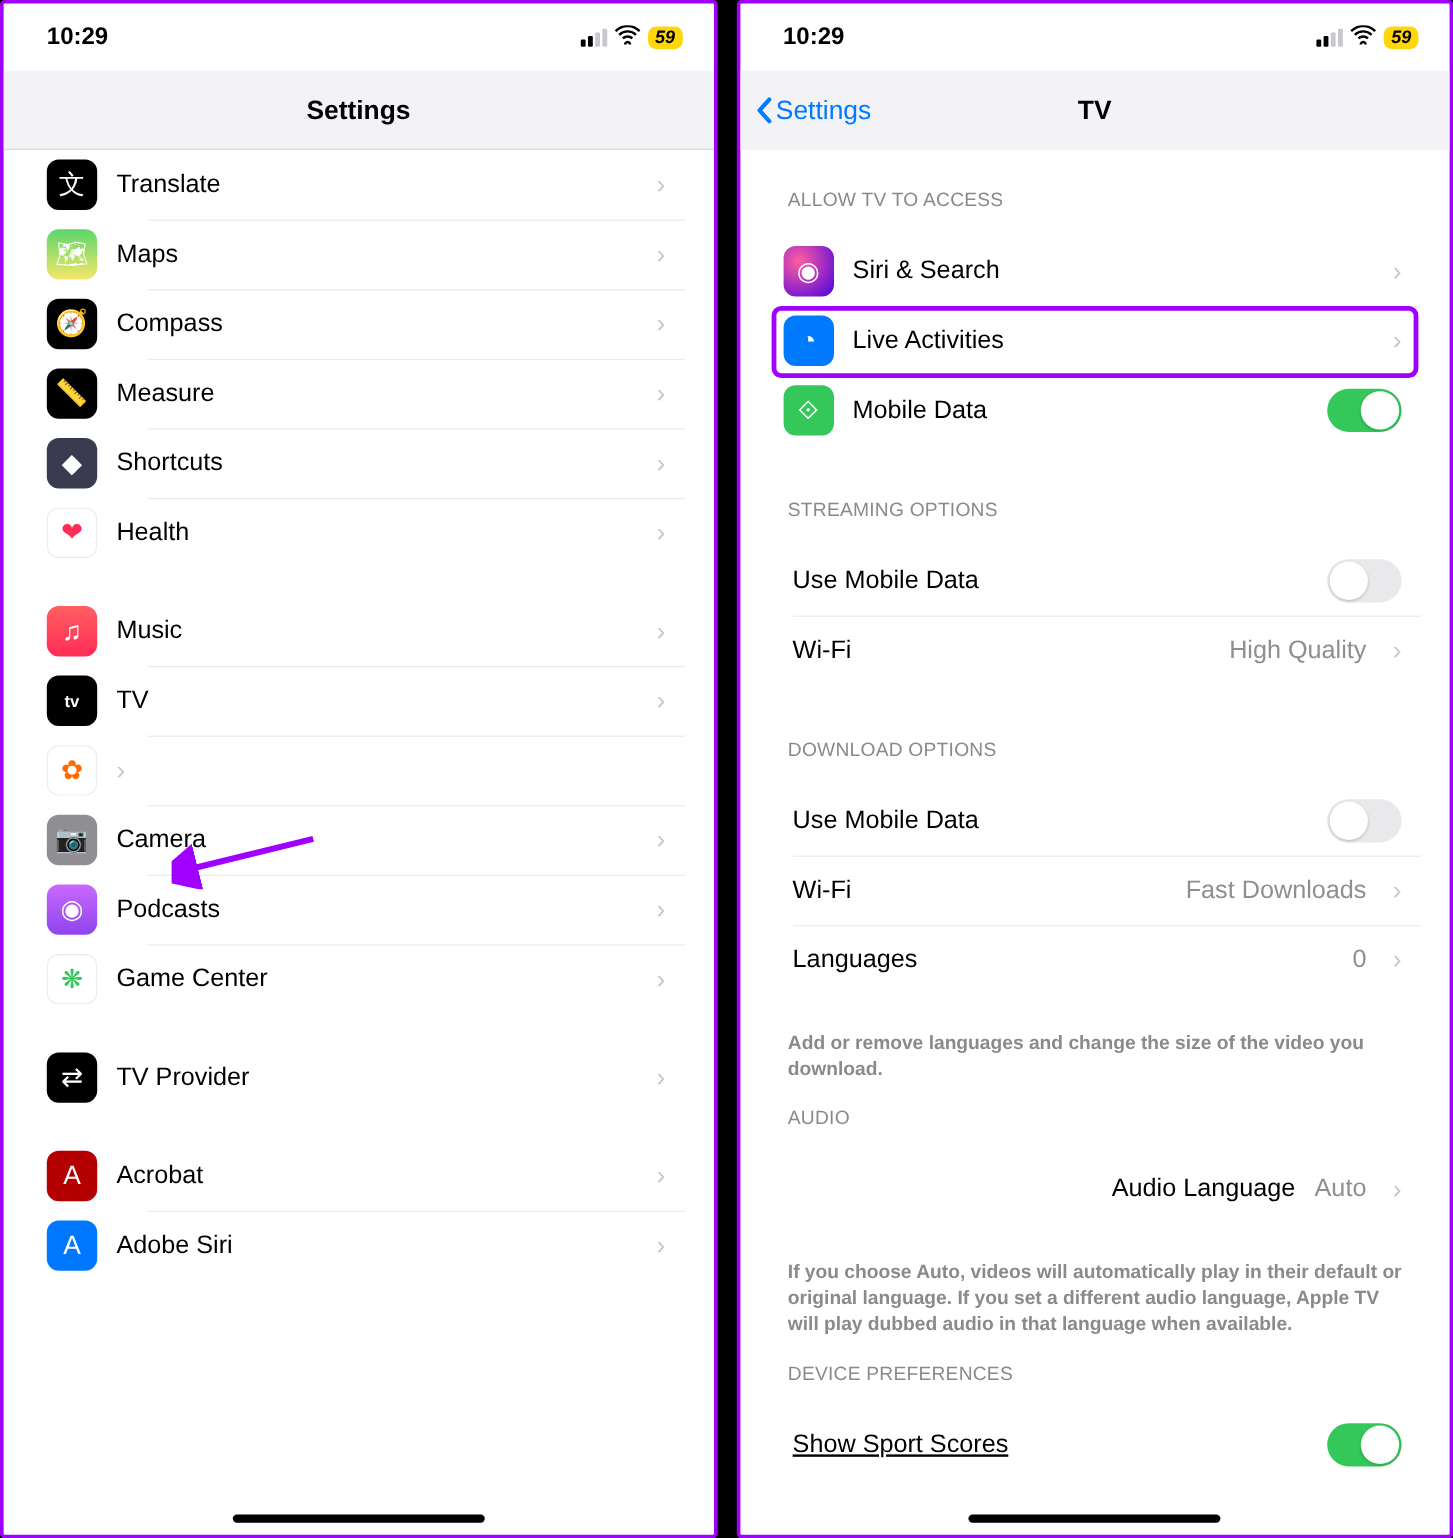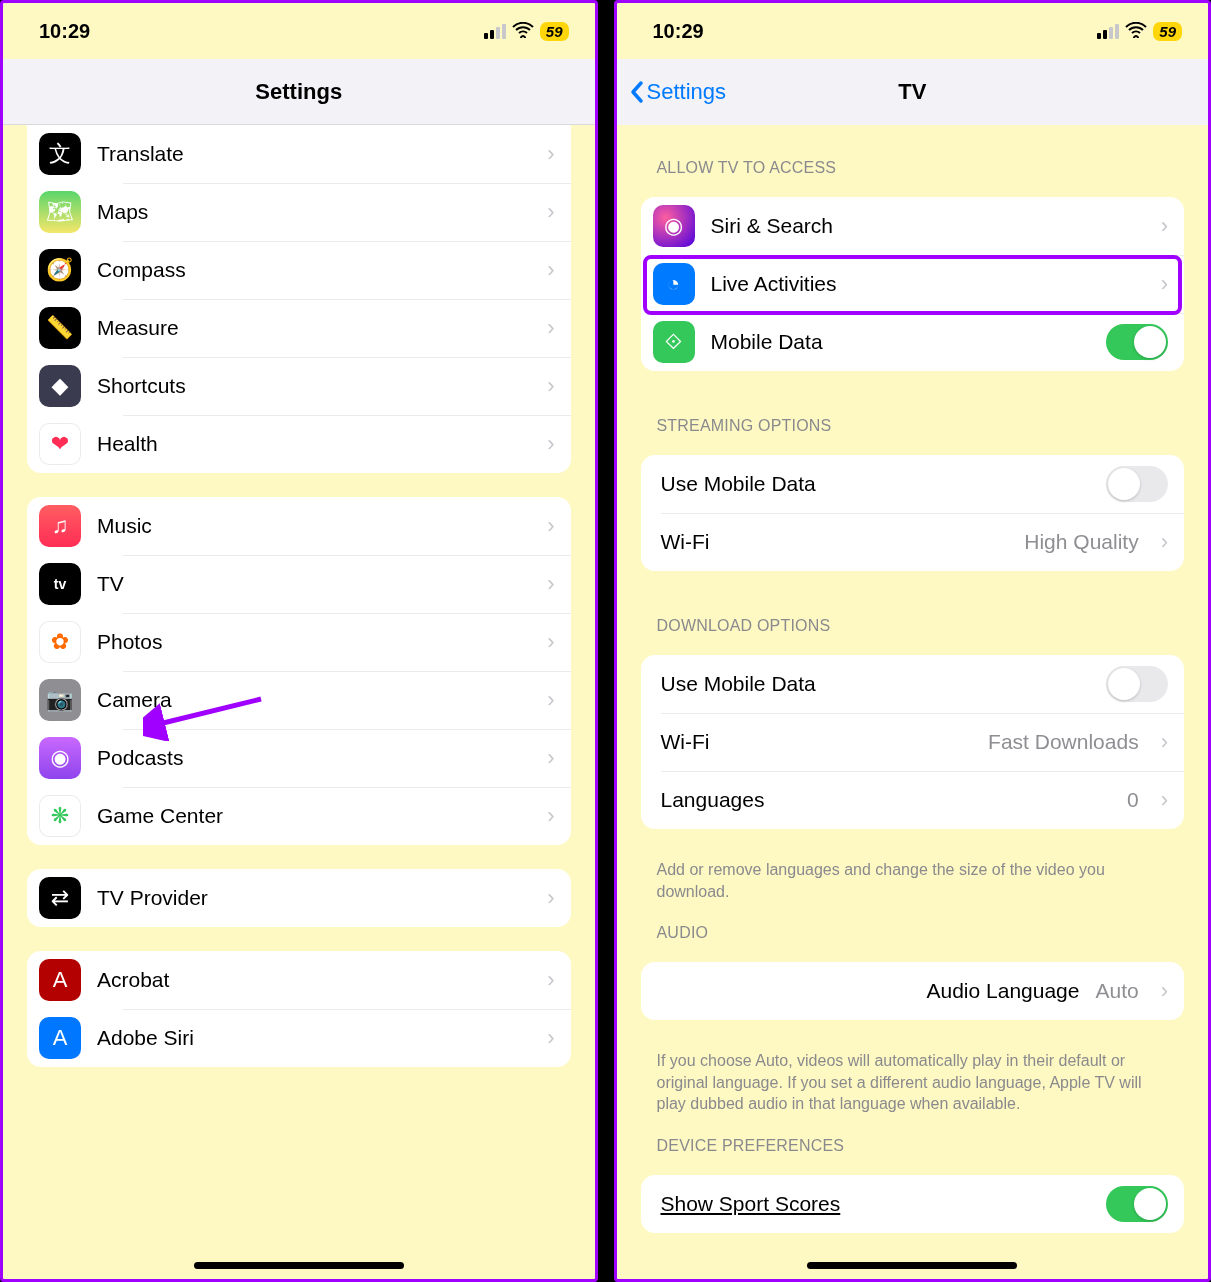"10:29" .phone { background: #fef9c3 -> #ffffff }
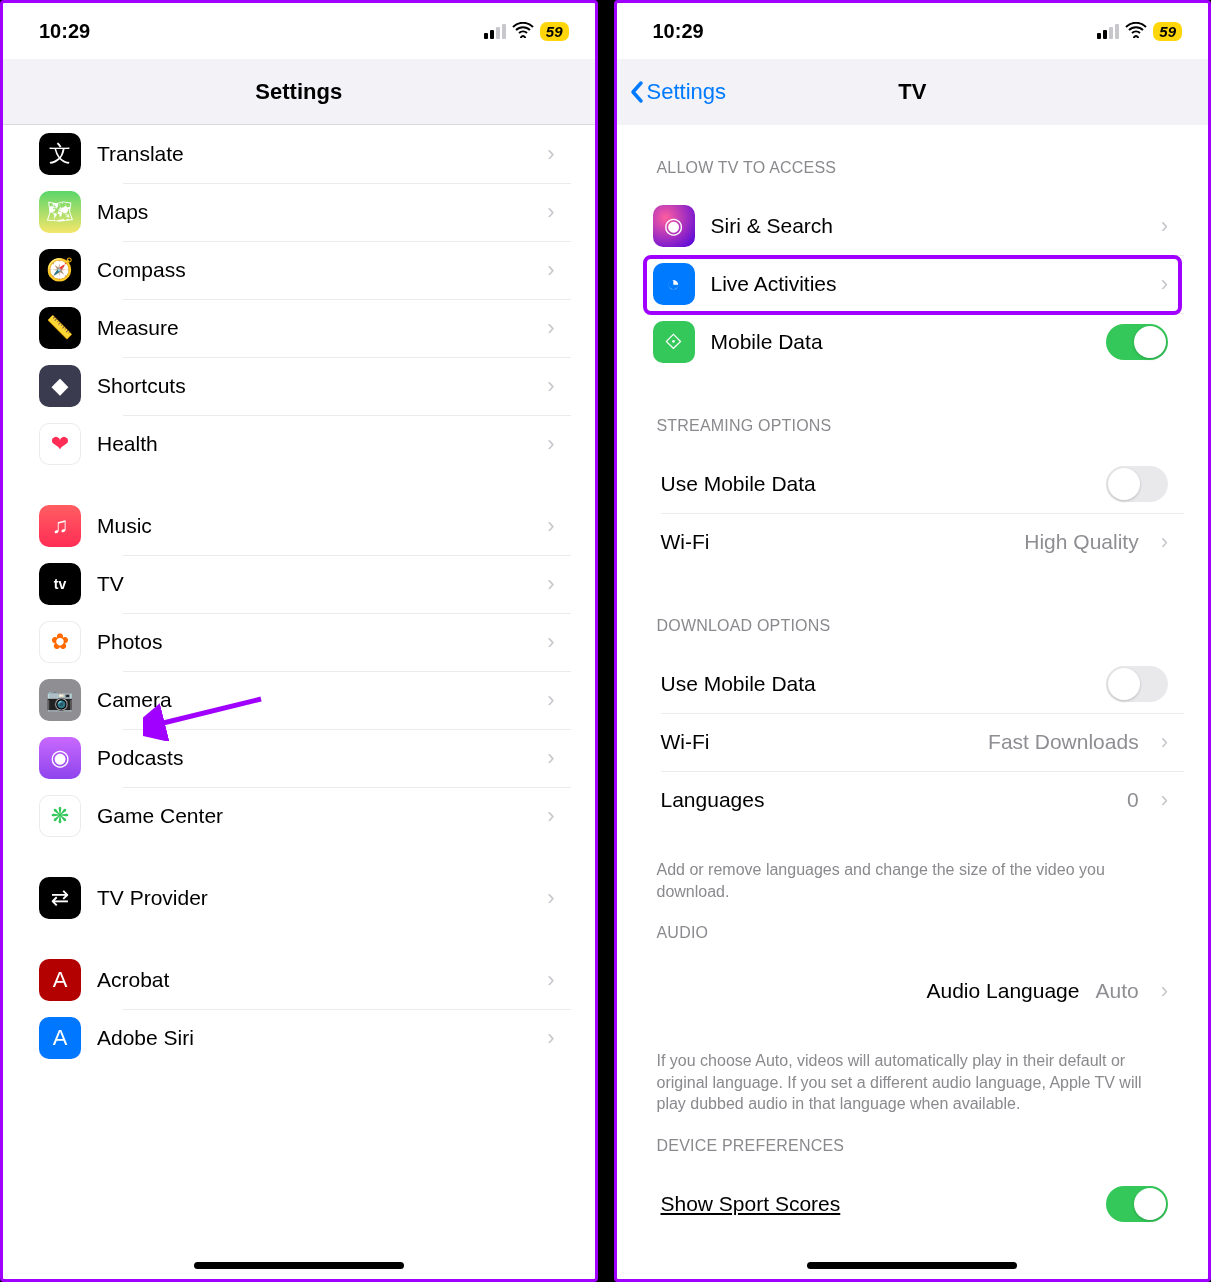"Photos" span.row-label { html: <span>Photos</span> -> none }
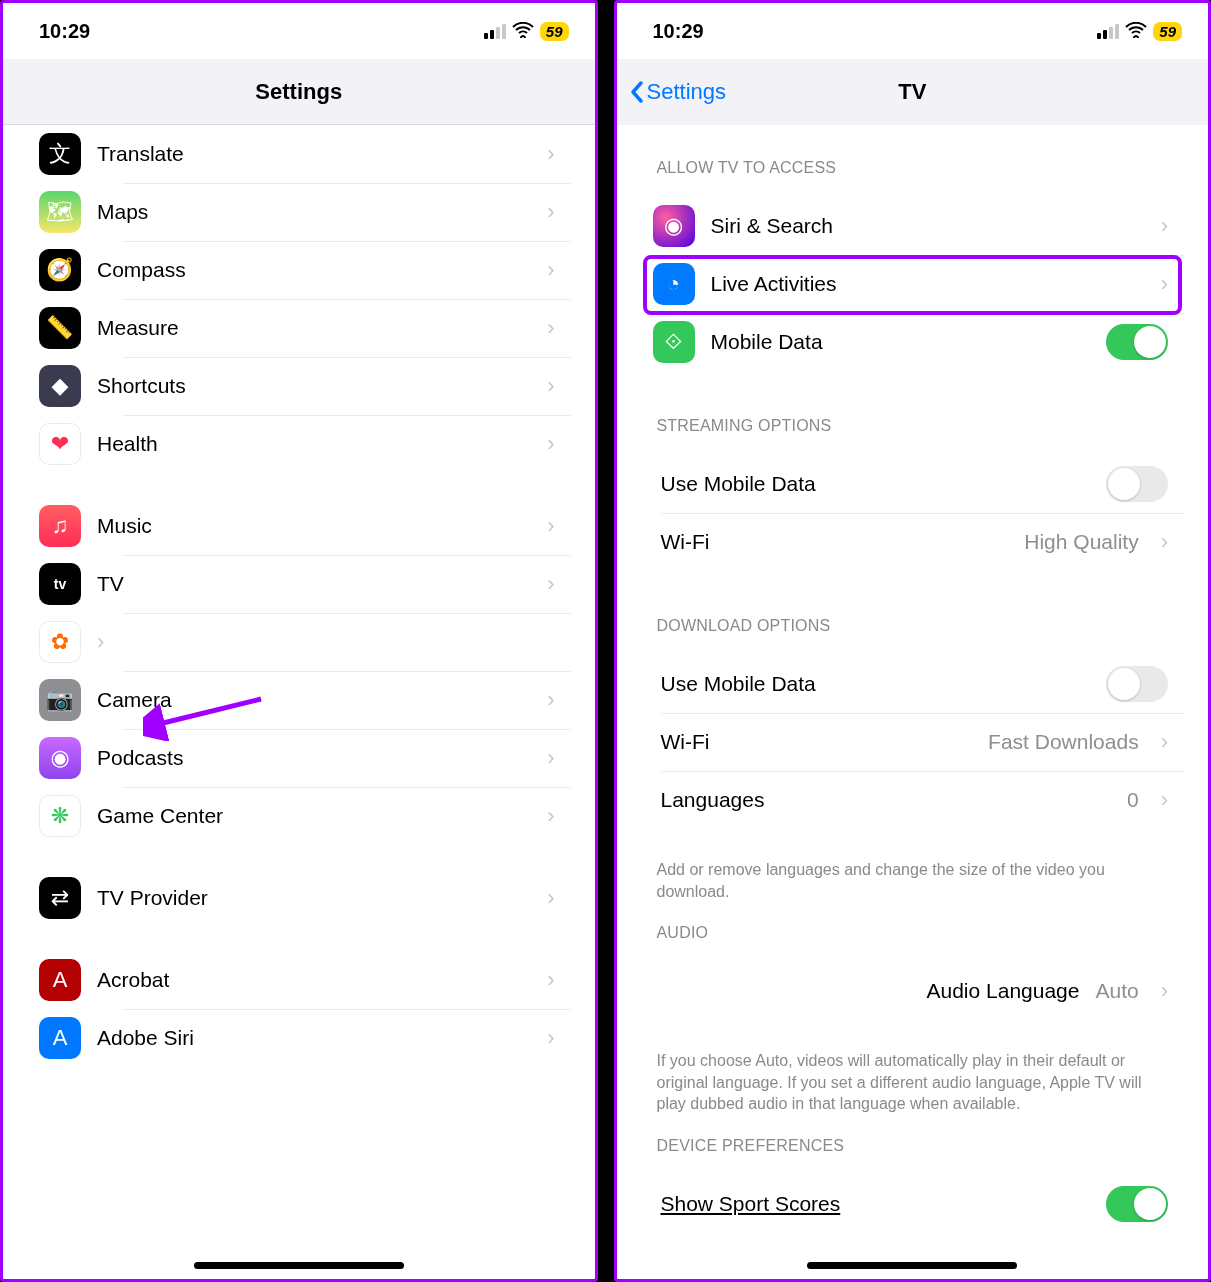"Add or remove languages and" .section-footer { font-weight: none -> bold }
